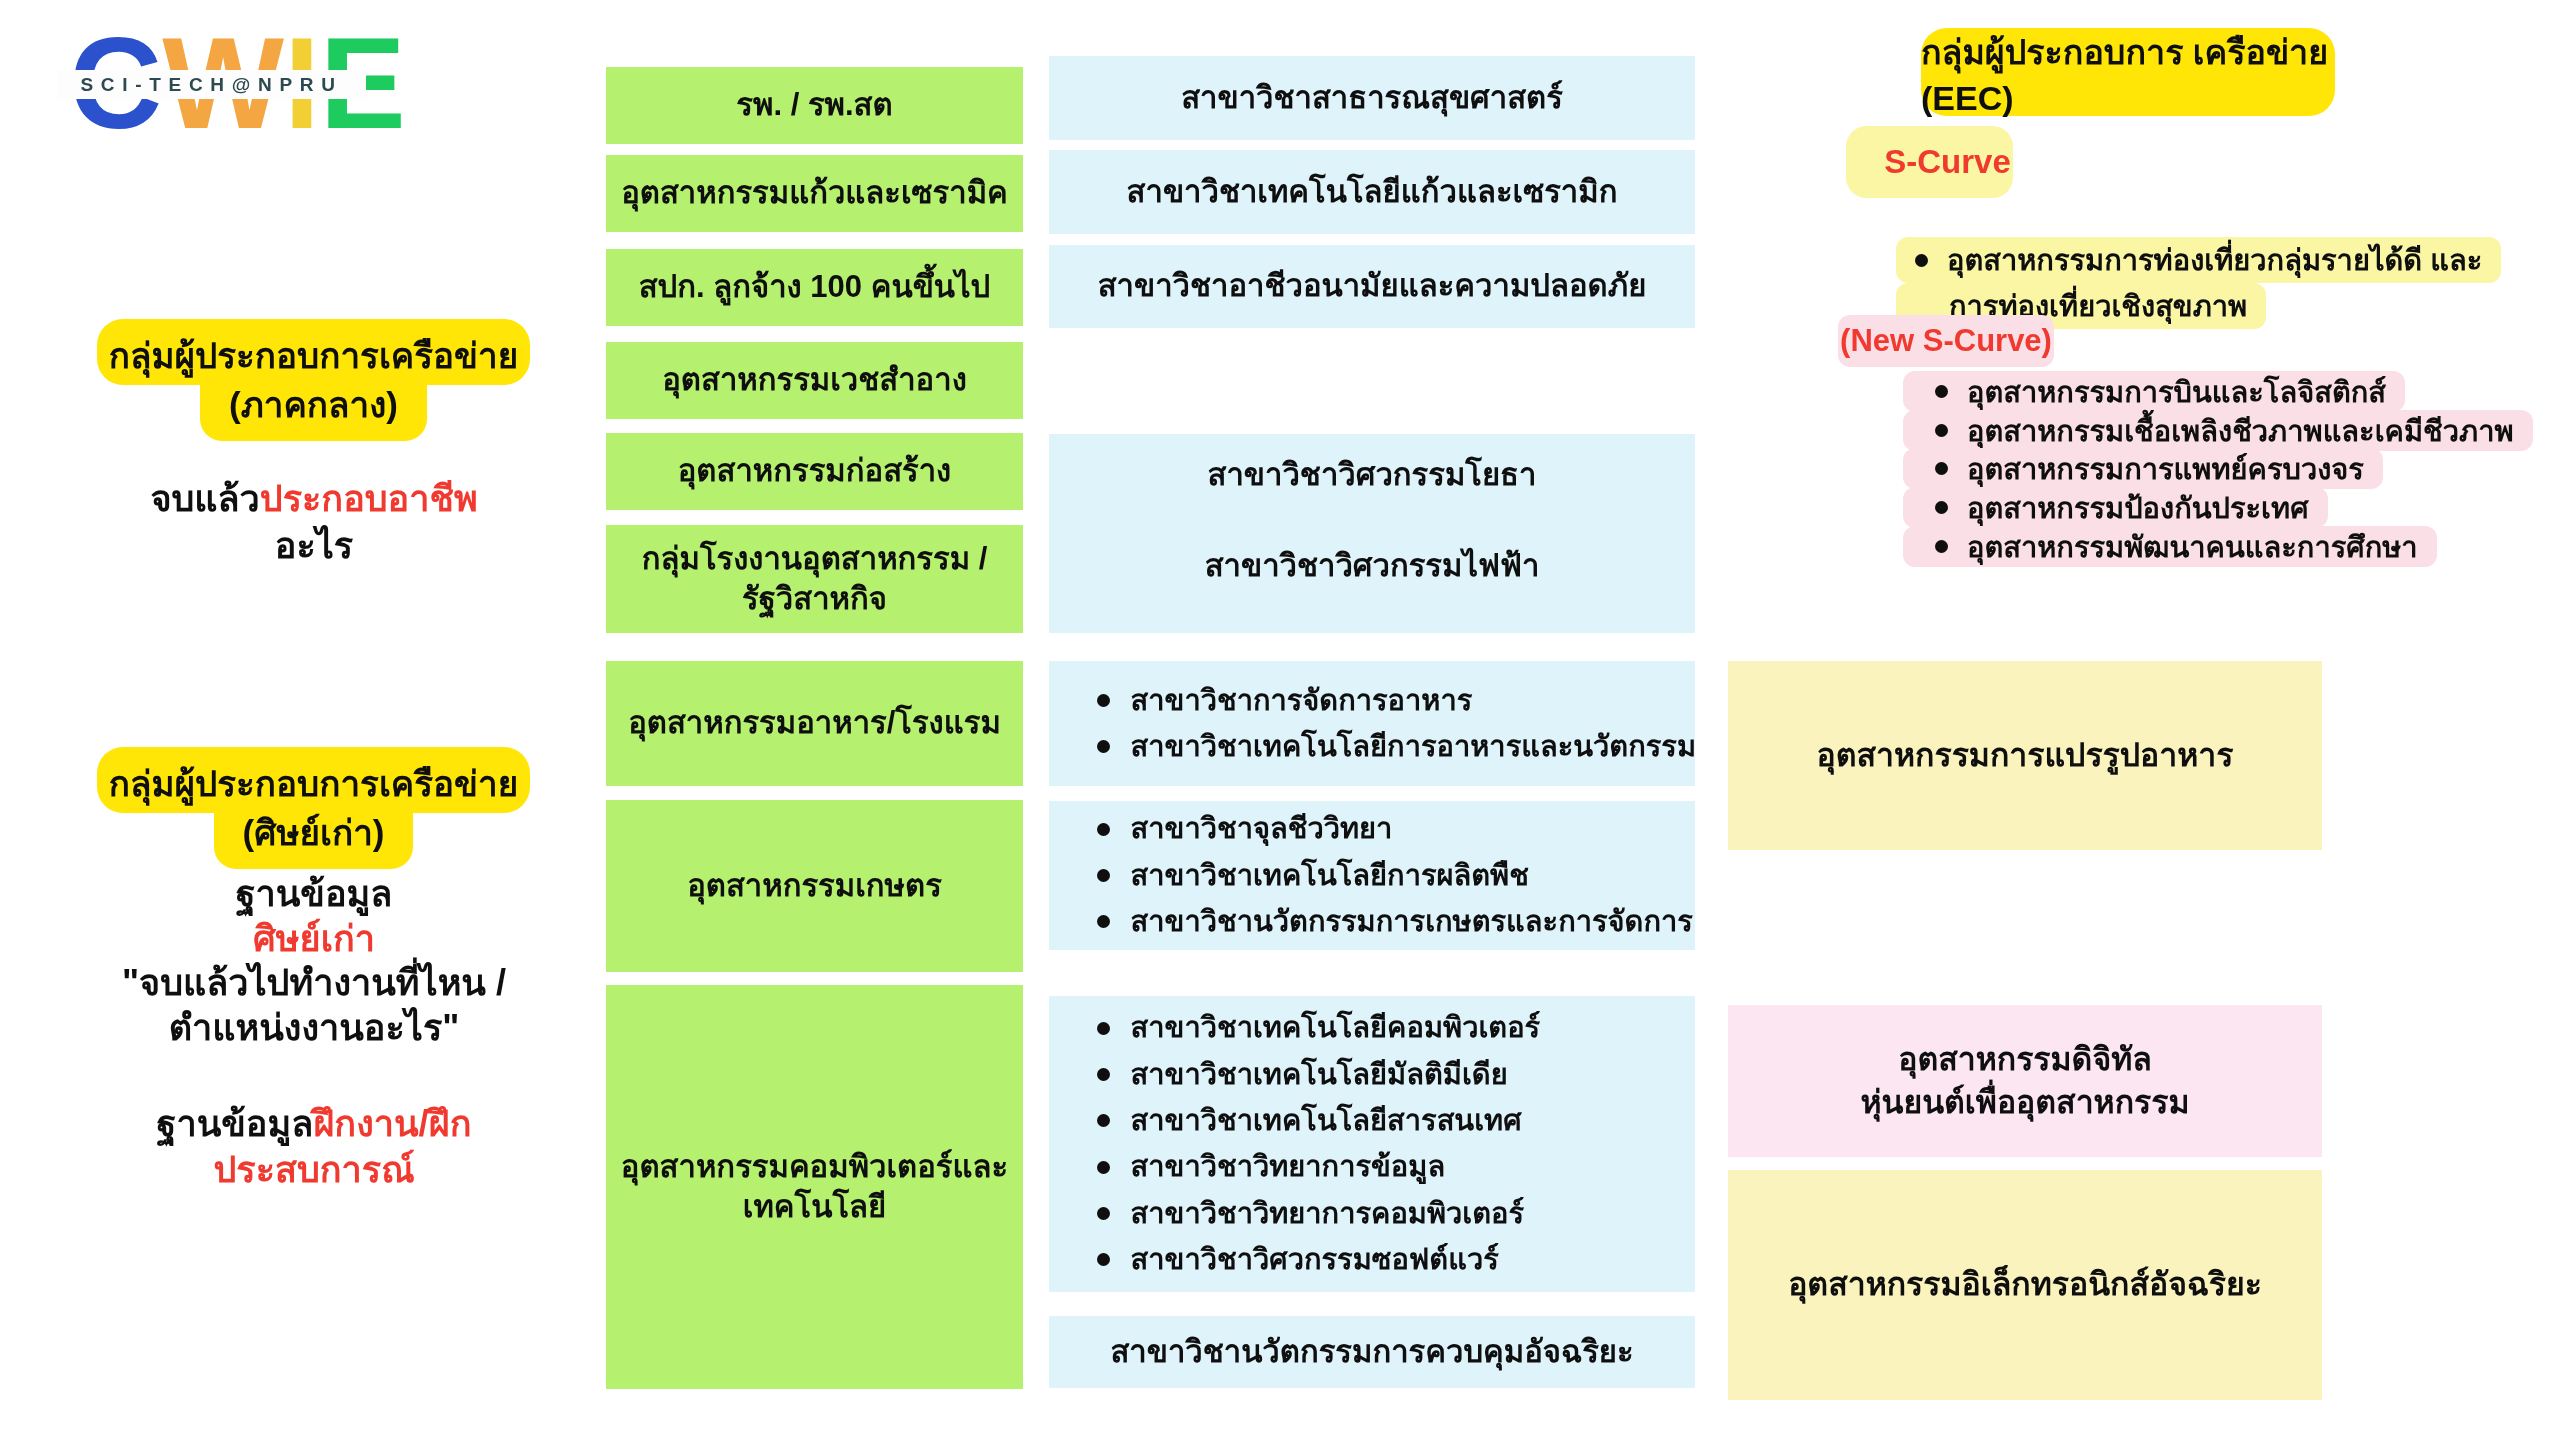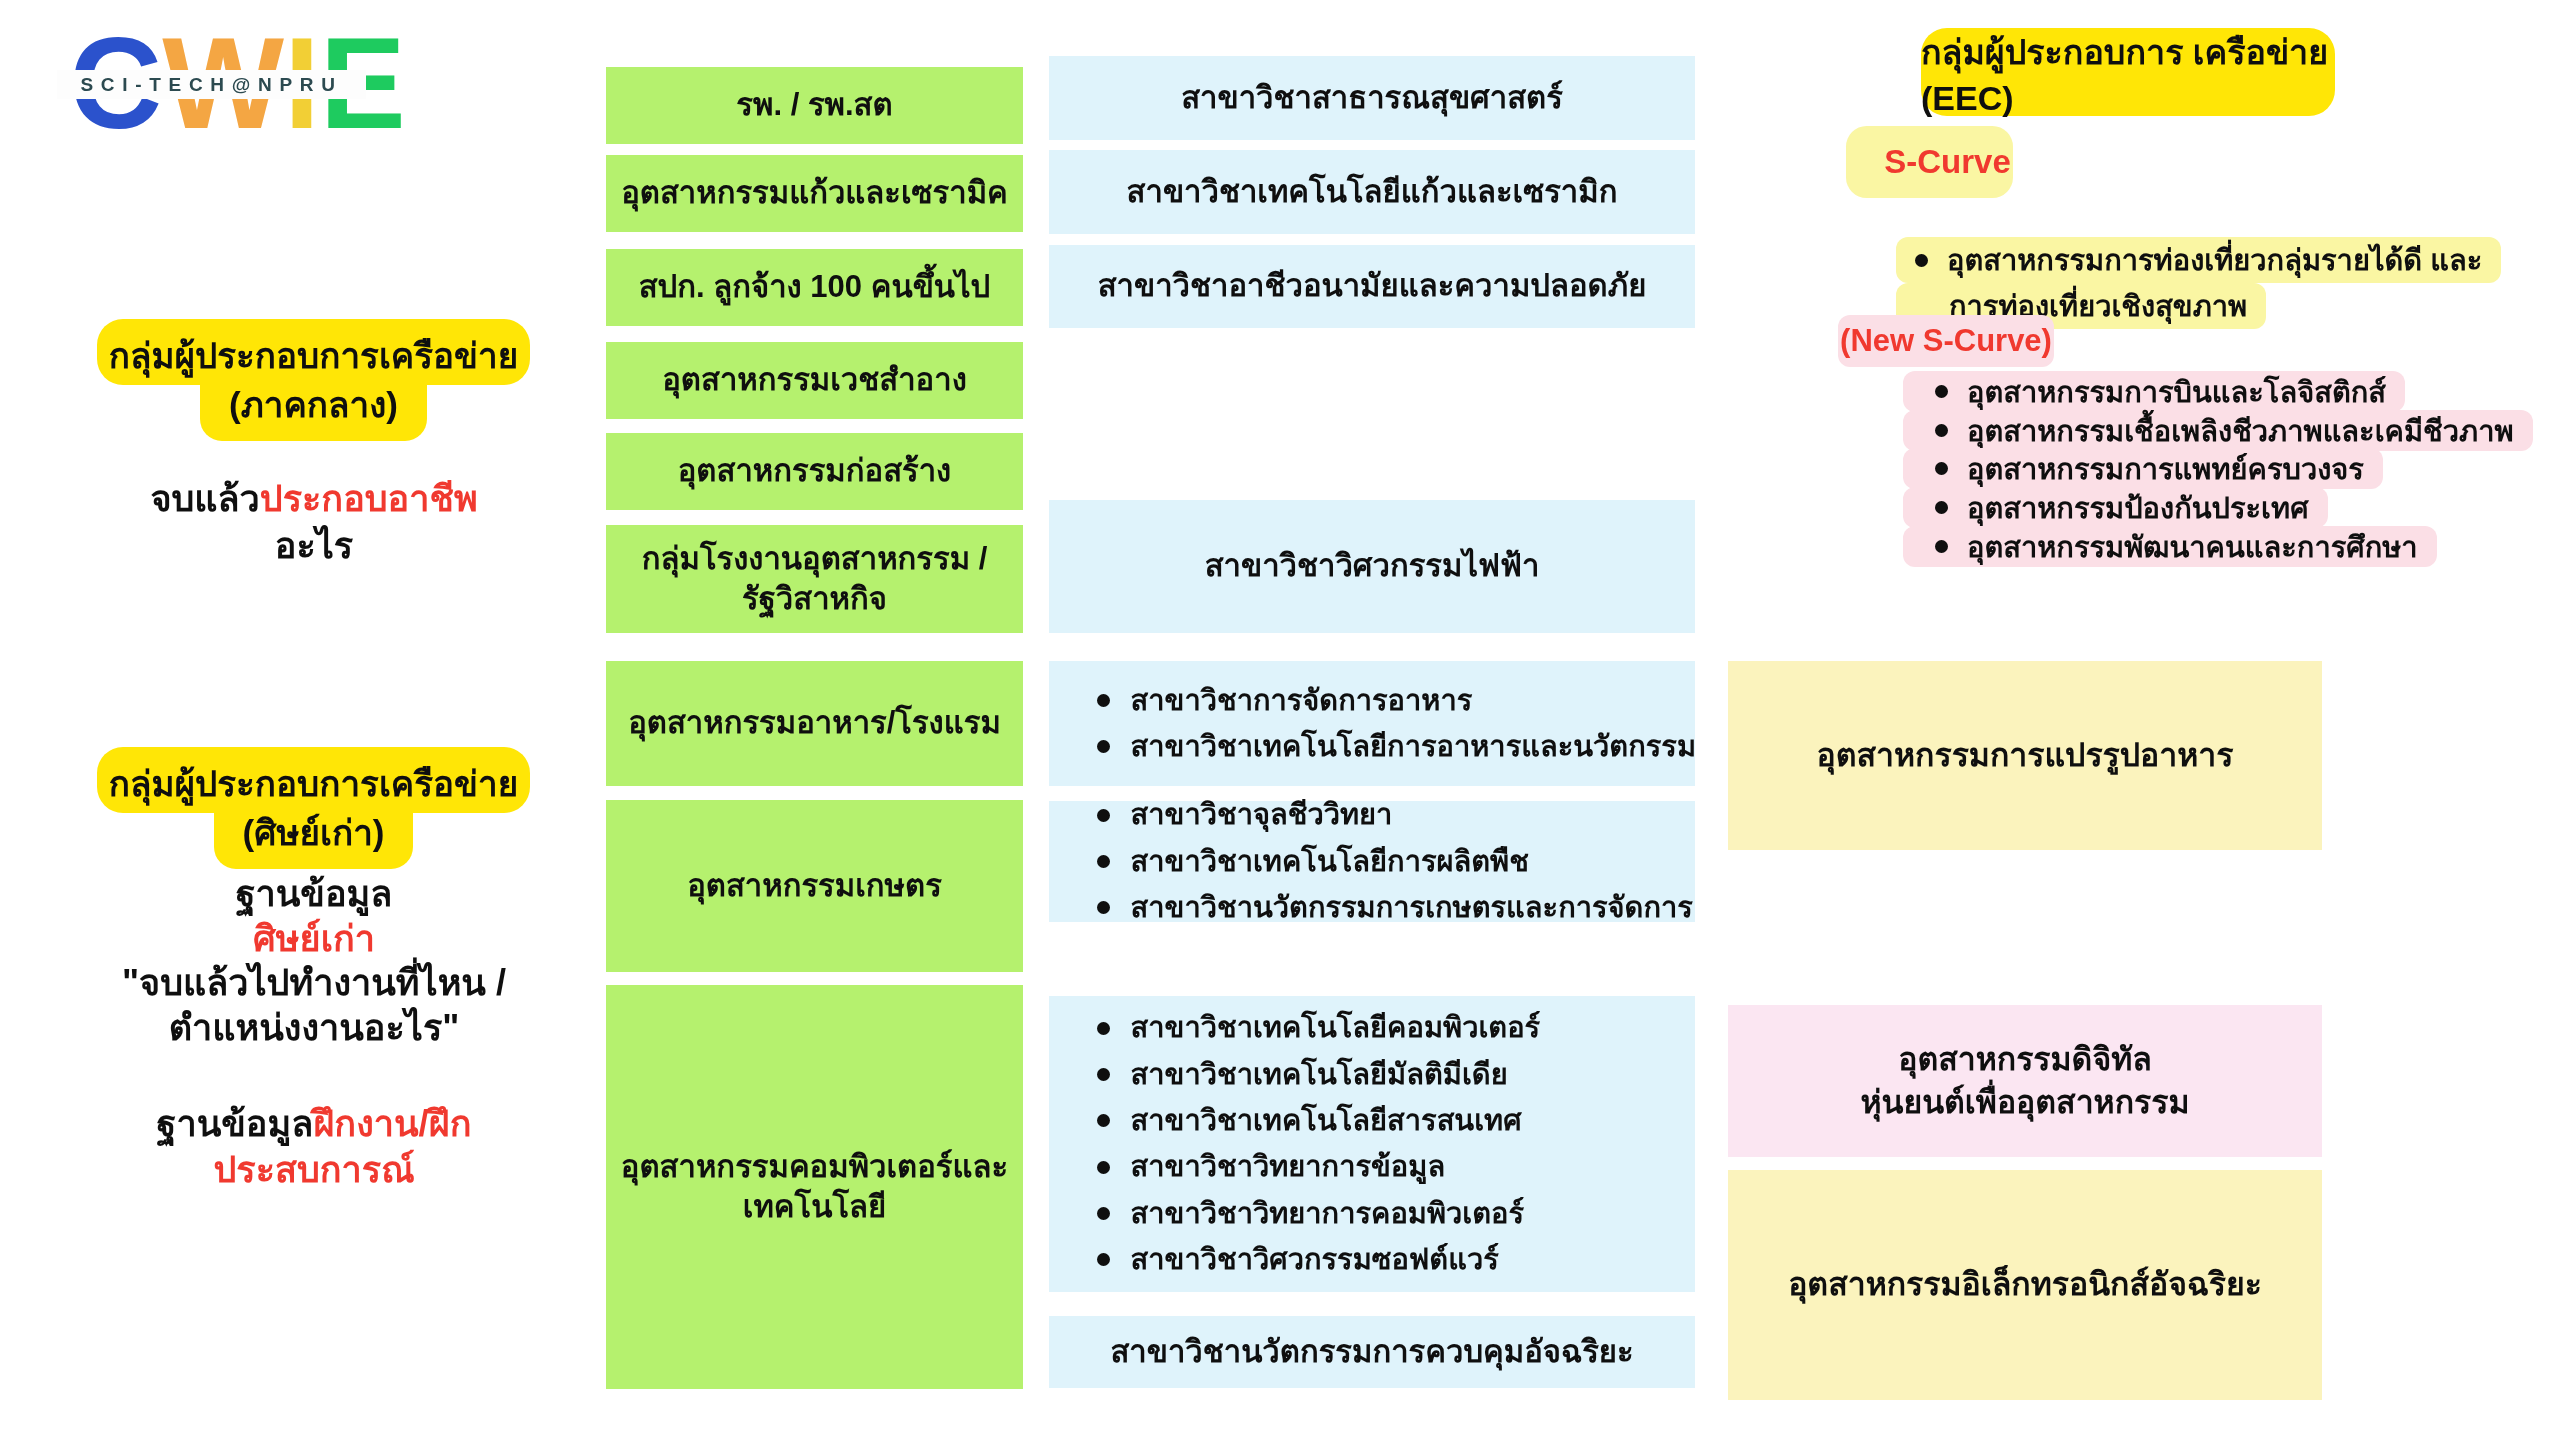"สาขาวิชาวิศวกรรมโยธา" div.bbox { html: none -> <div> <span>สาขาวิชาวิศวกรรมโยธา</span> </div> }
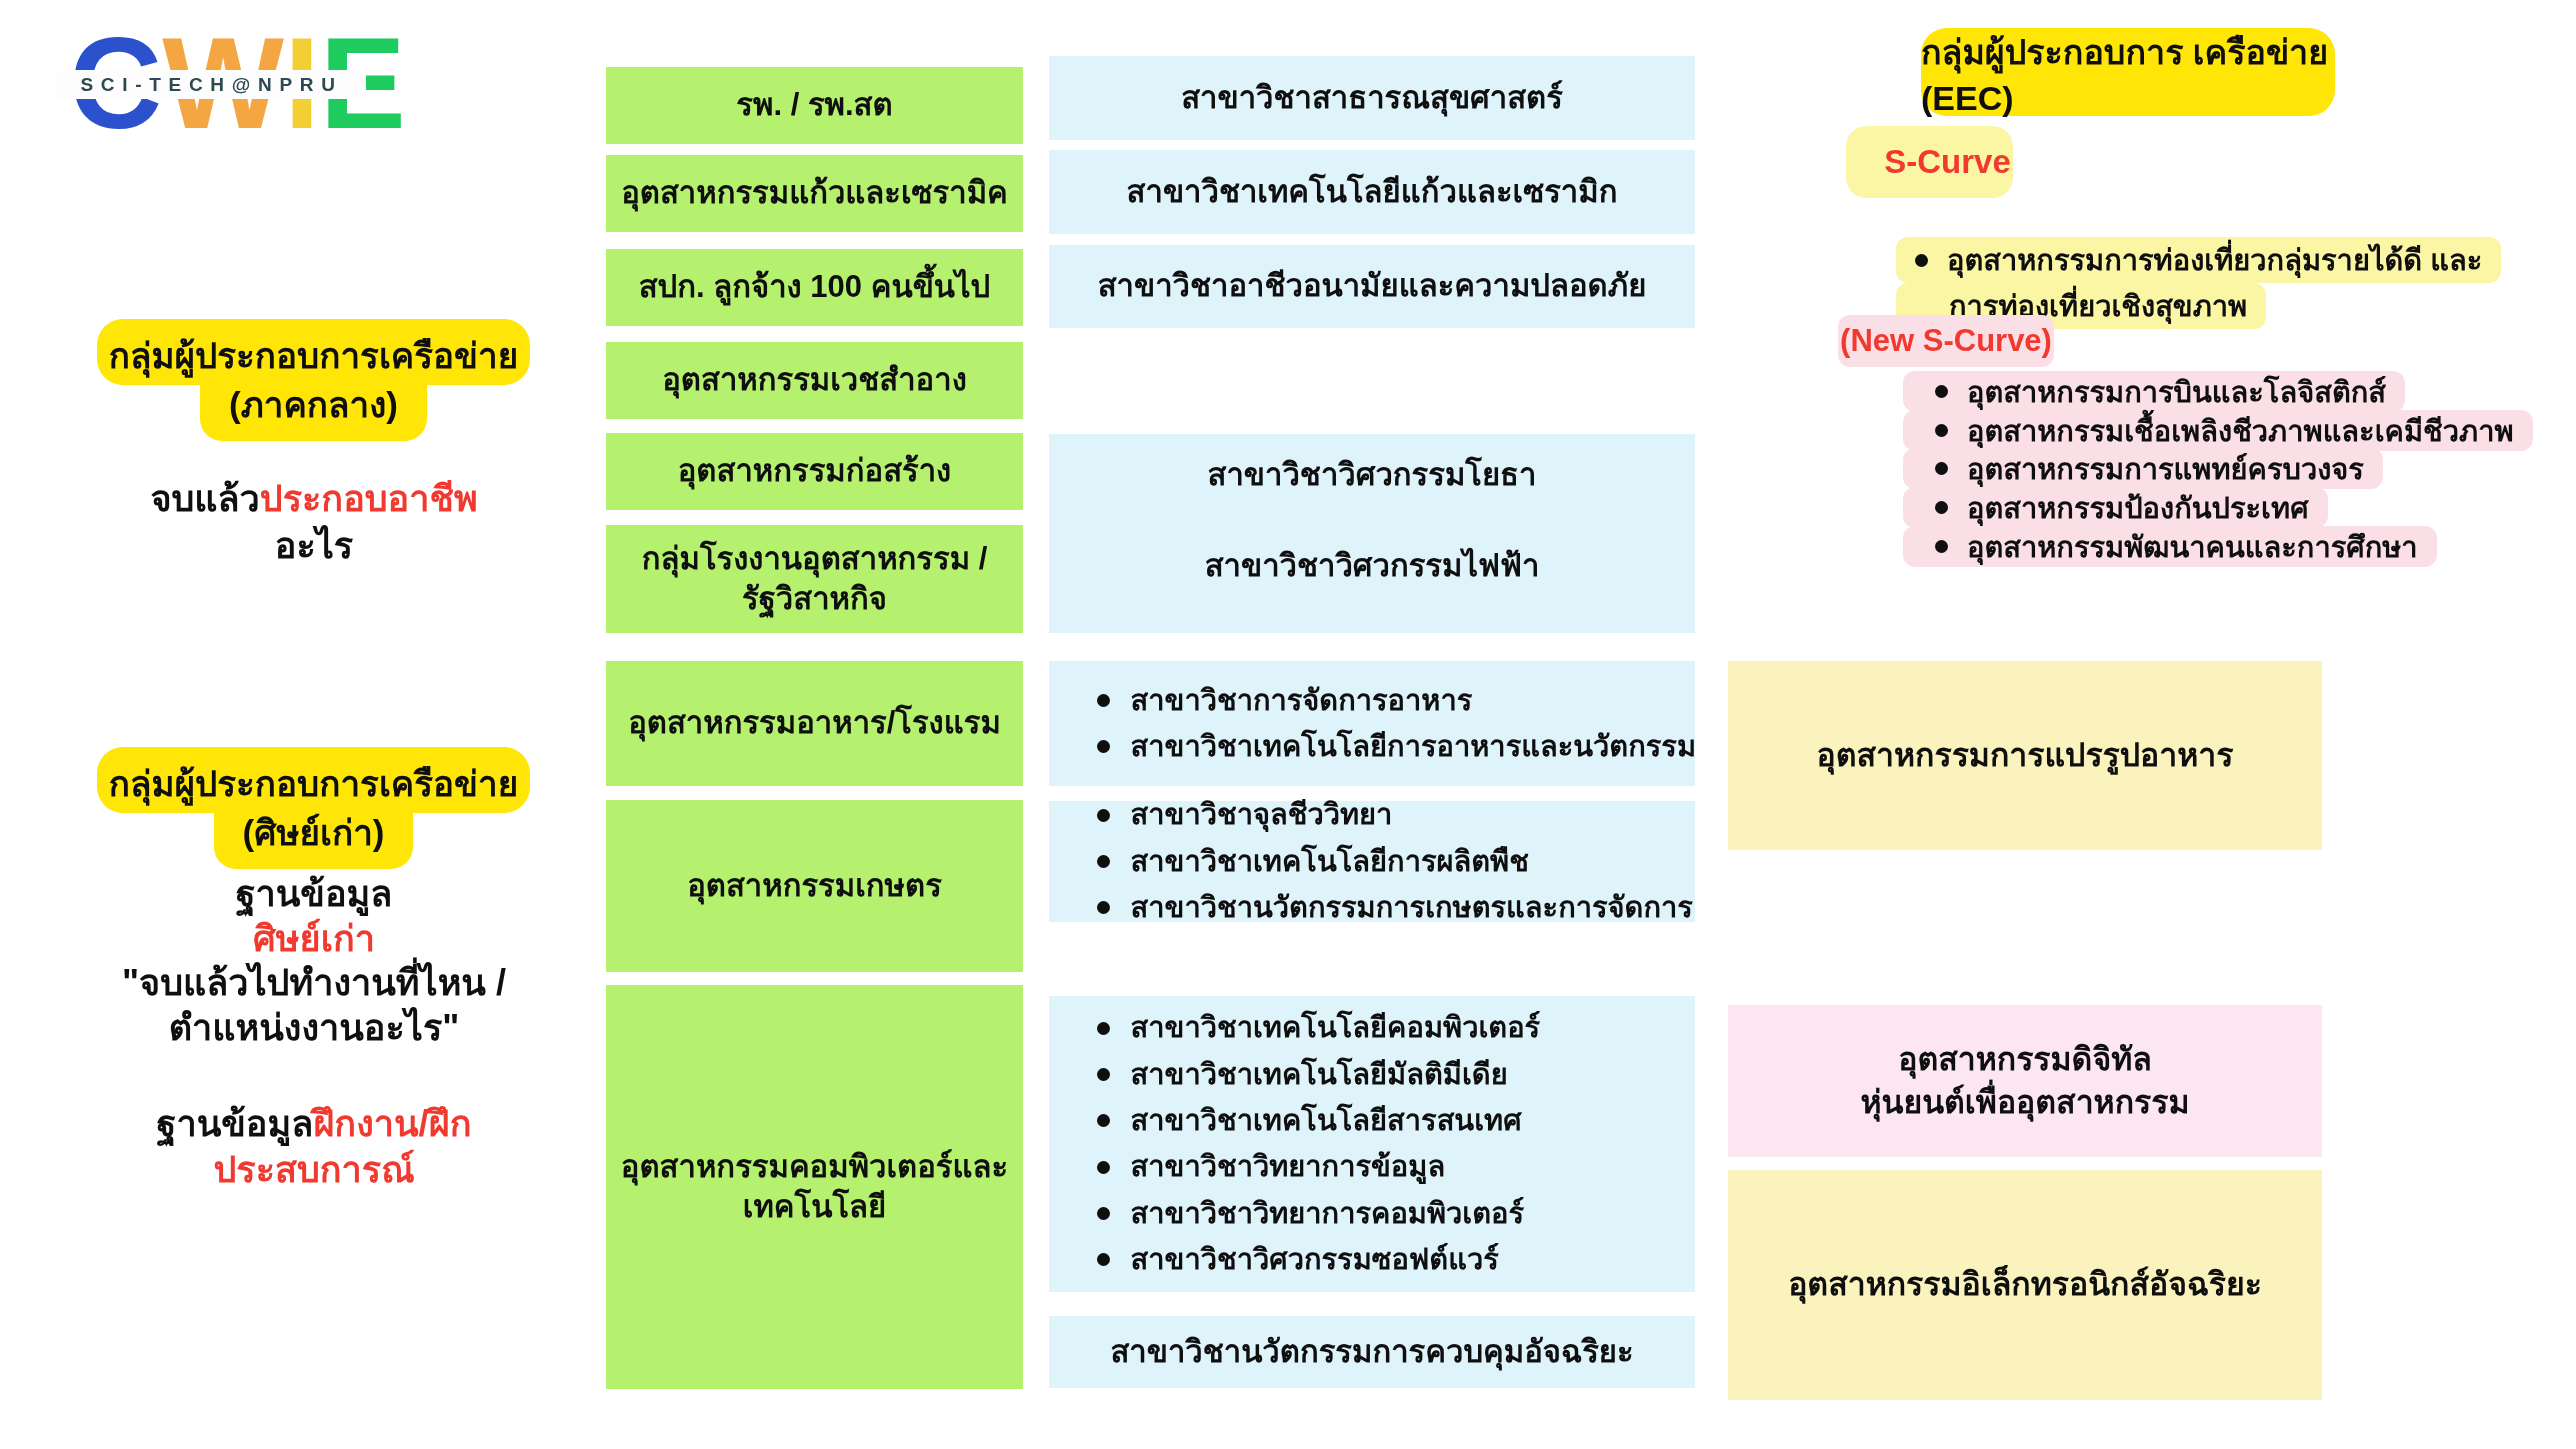"สาขาวิชาจุลชีววิทยา" div.bbox { height: 121px -> 149px }
